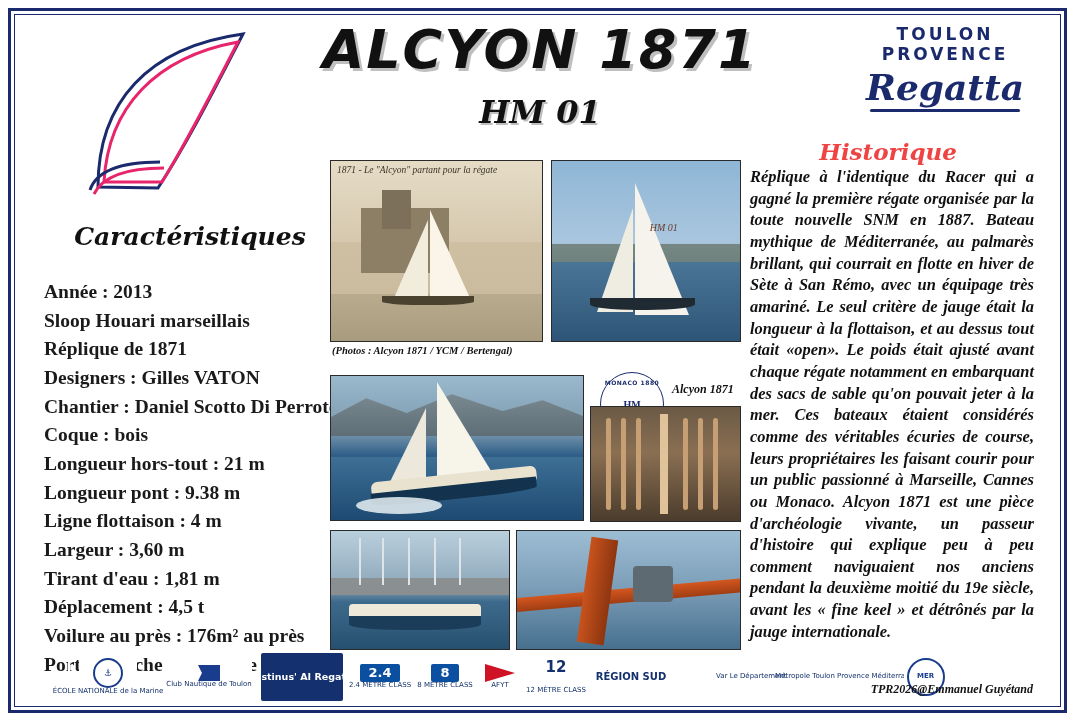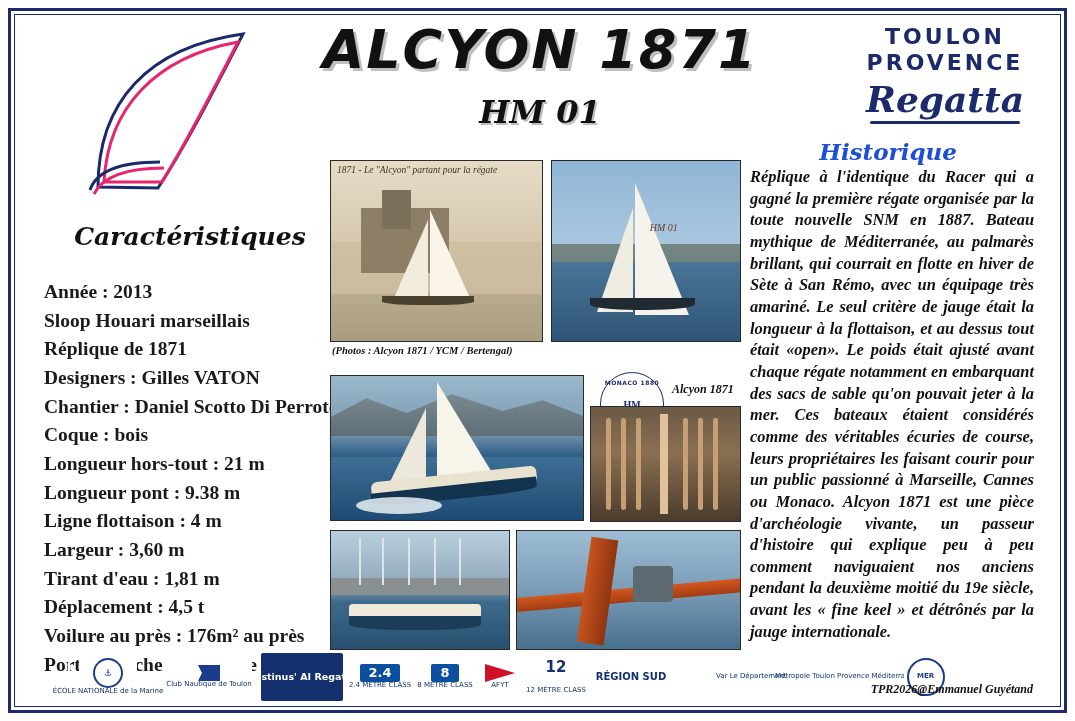"TOULON" .tpr-line { font-size: 22px -> 17px }
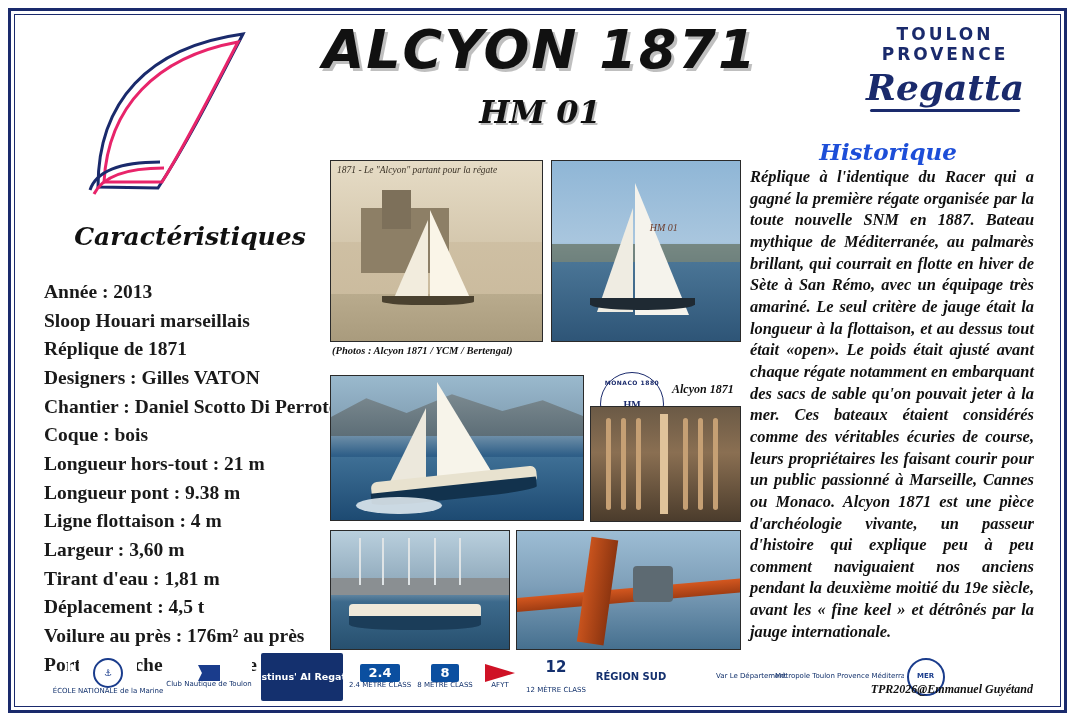"Historique" .hist-title { color: #1d4ed8 -> #ef4444 }
